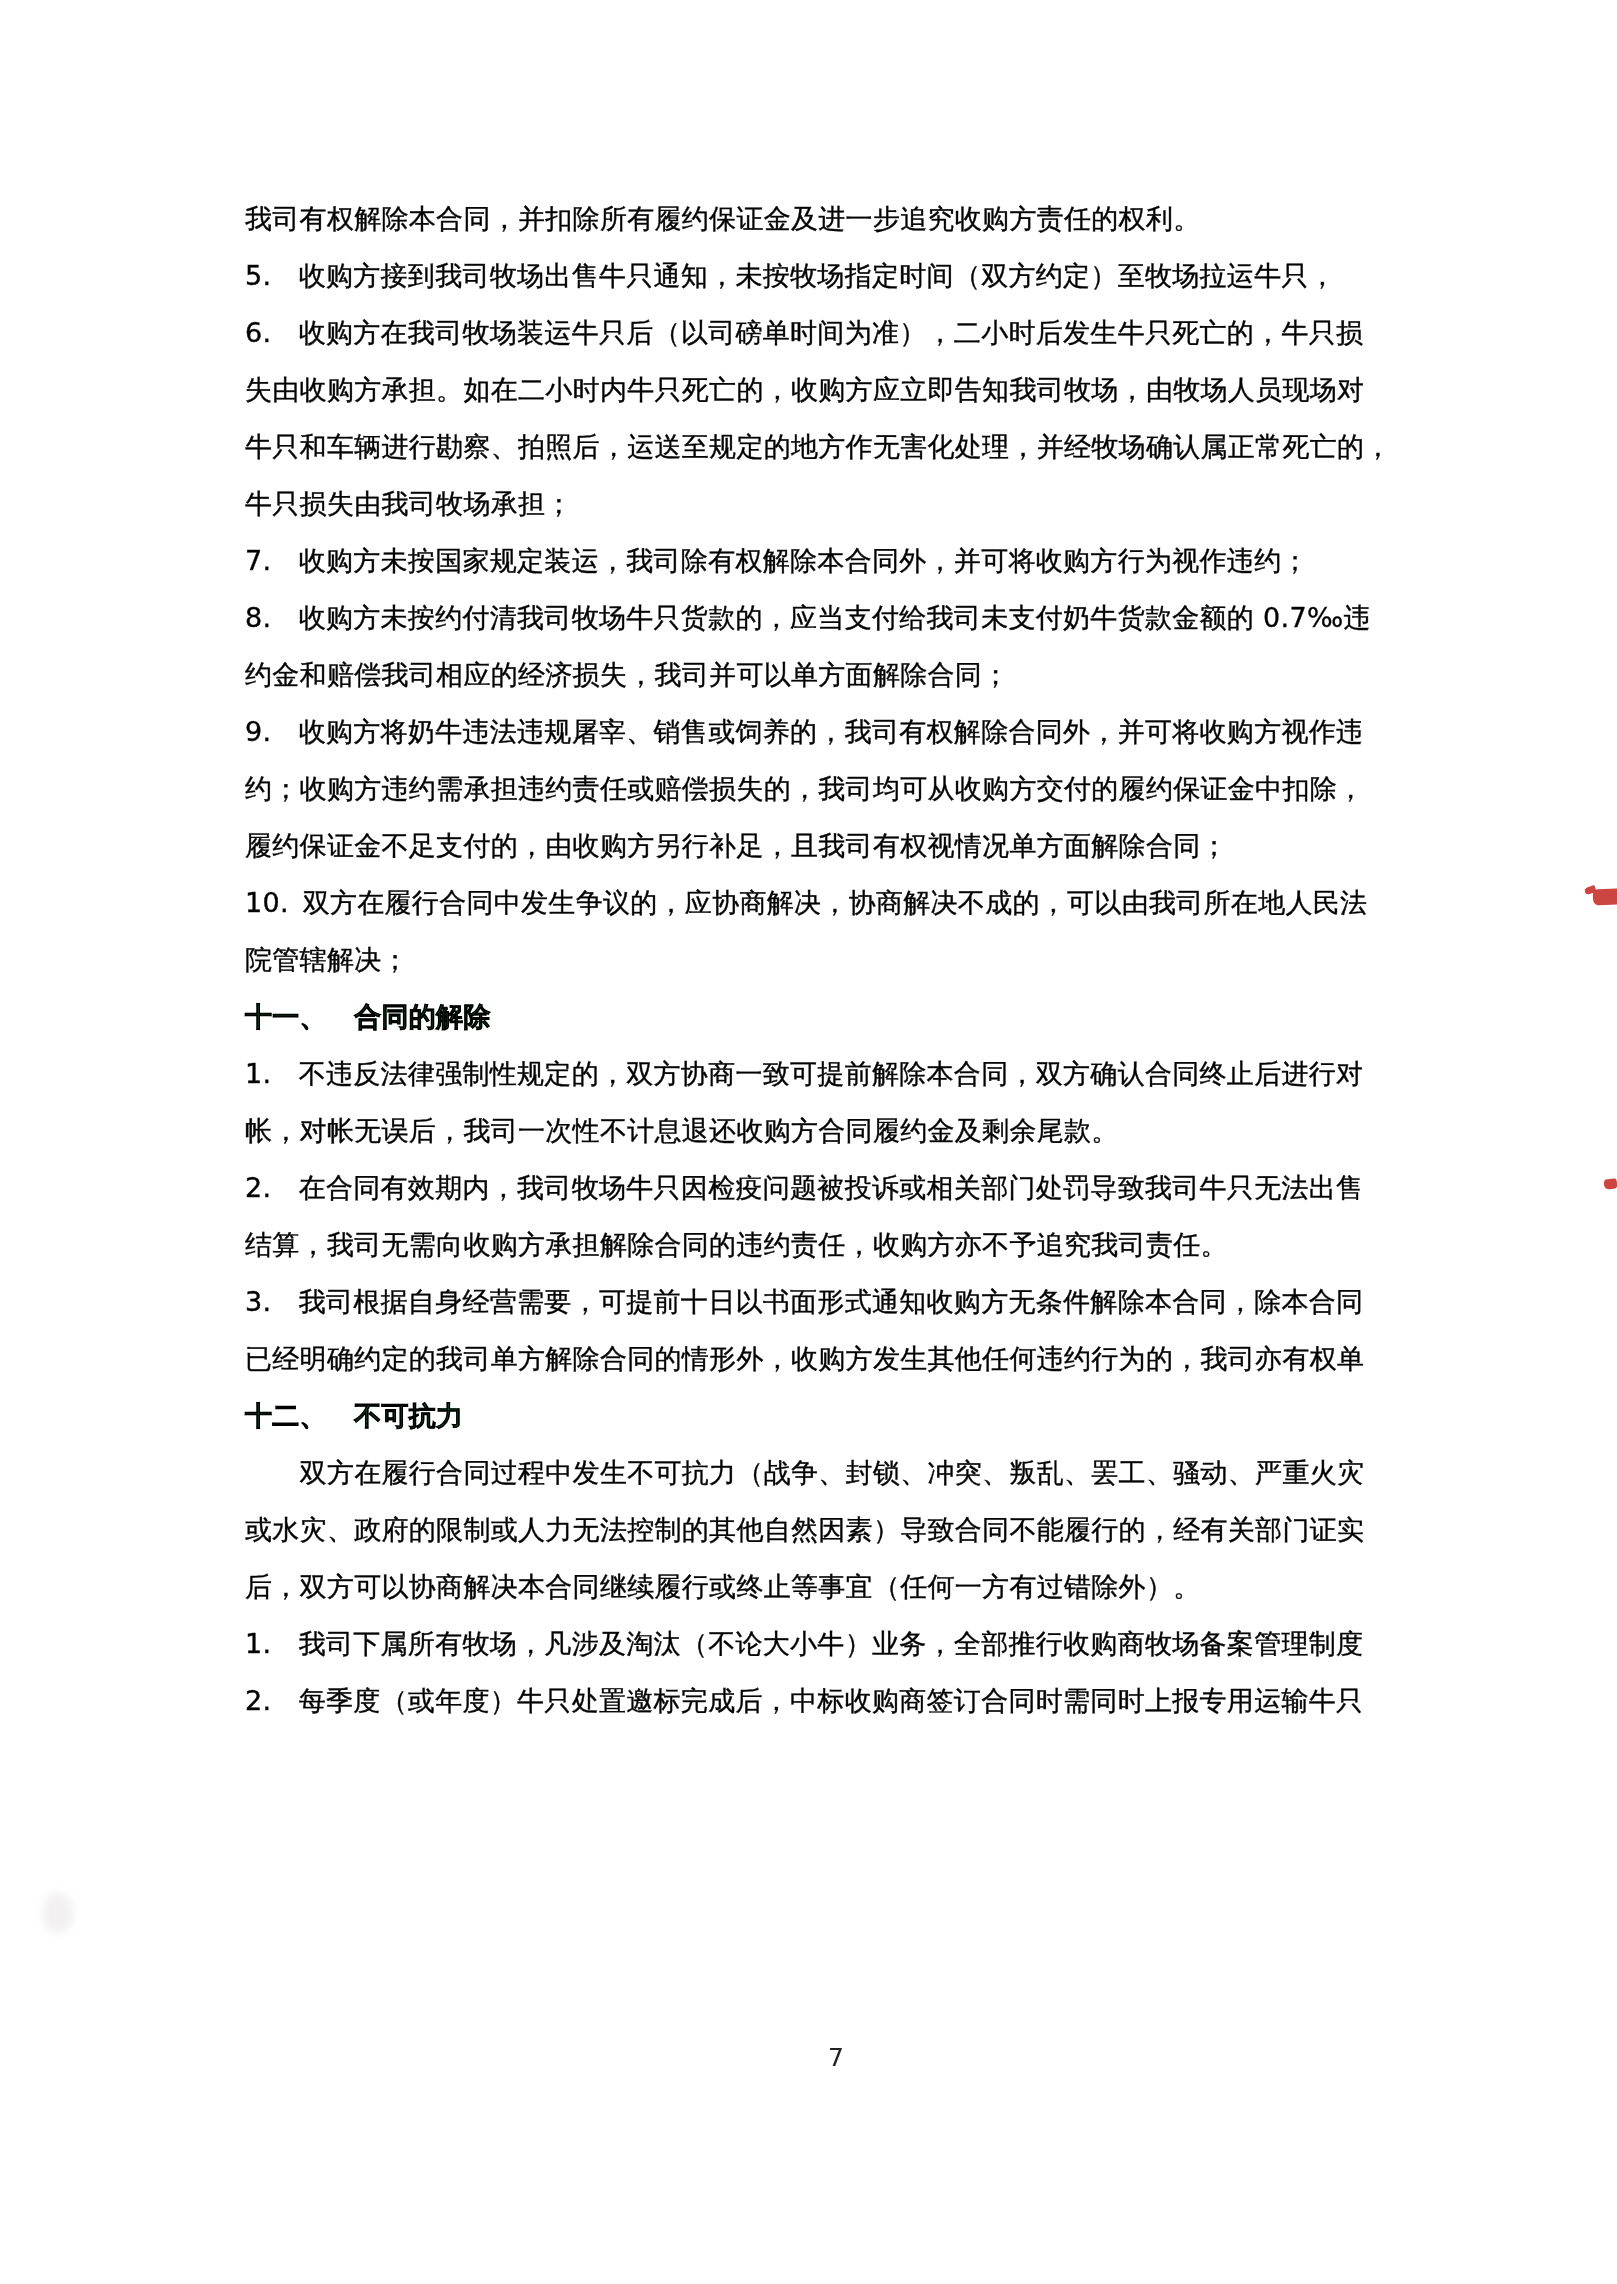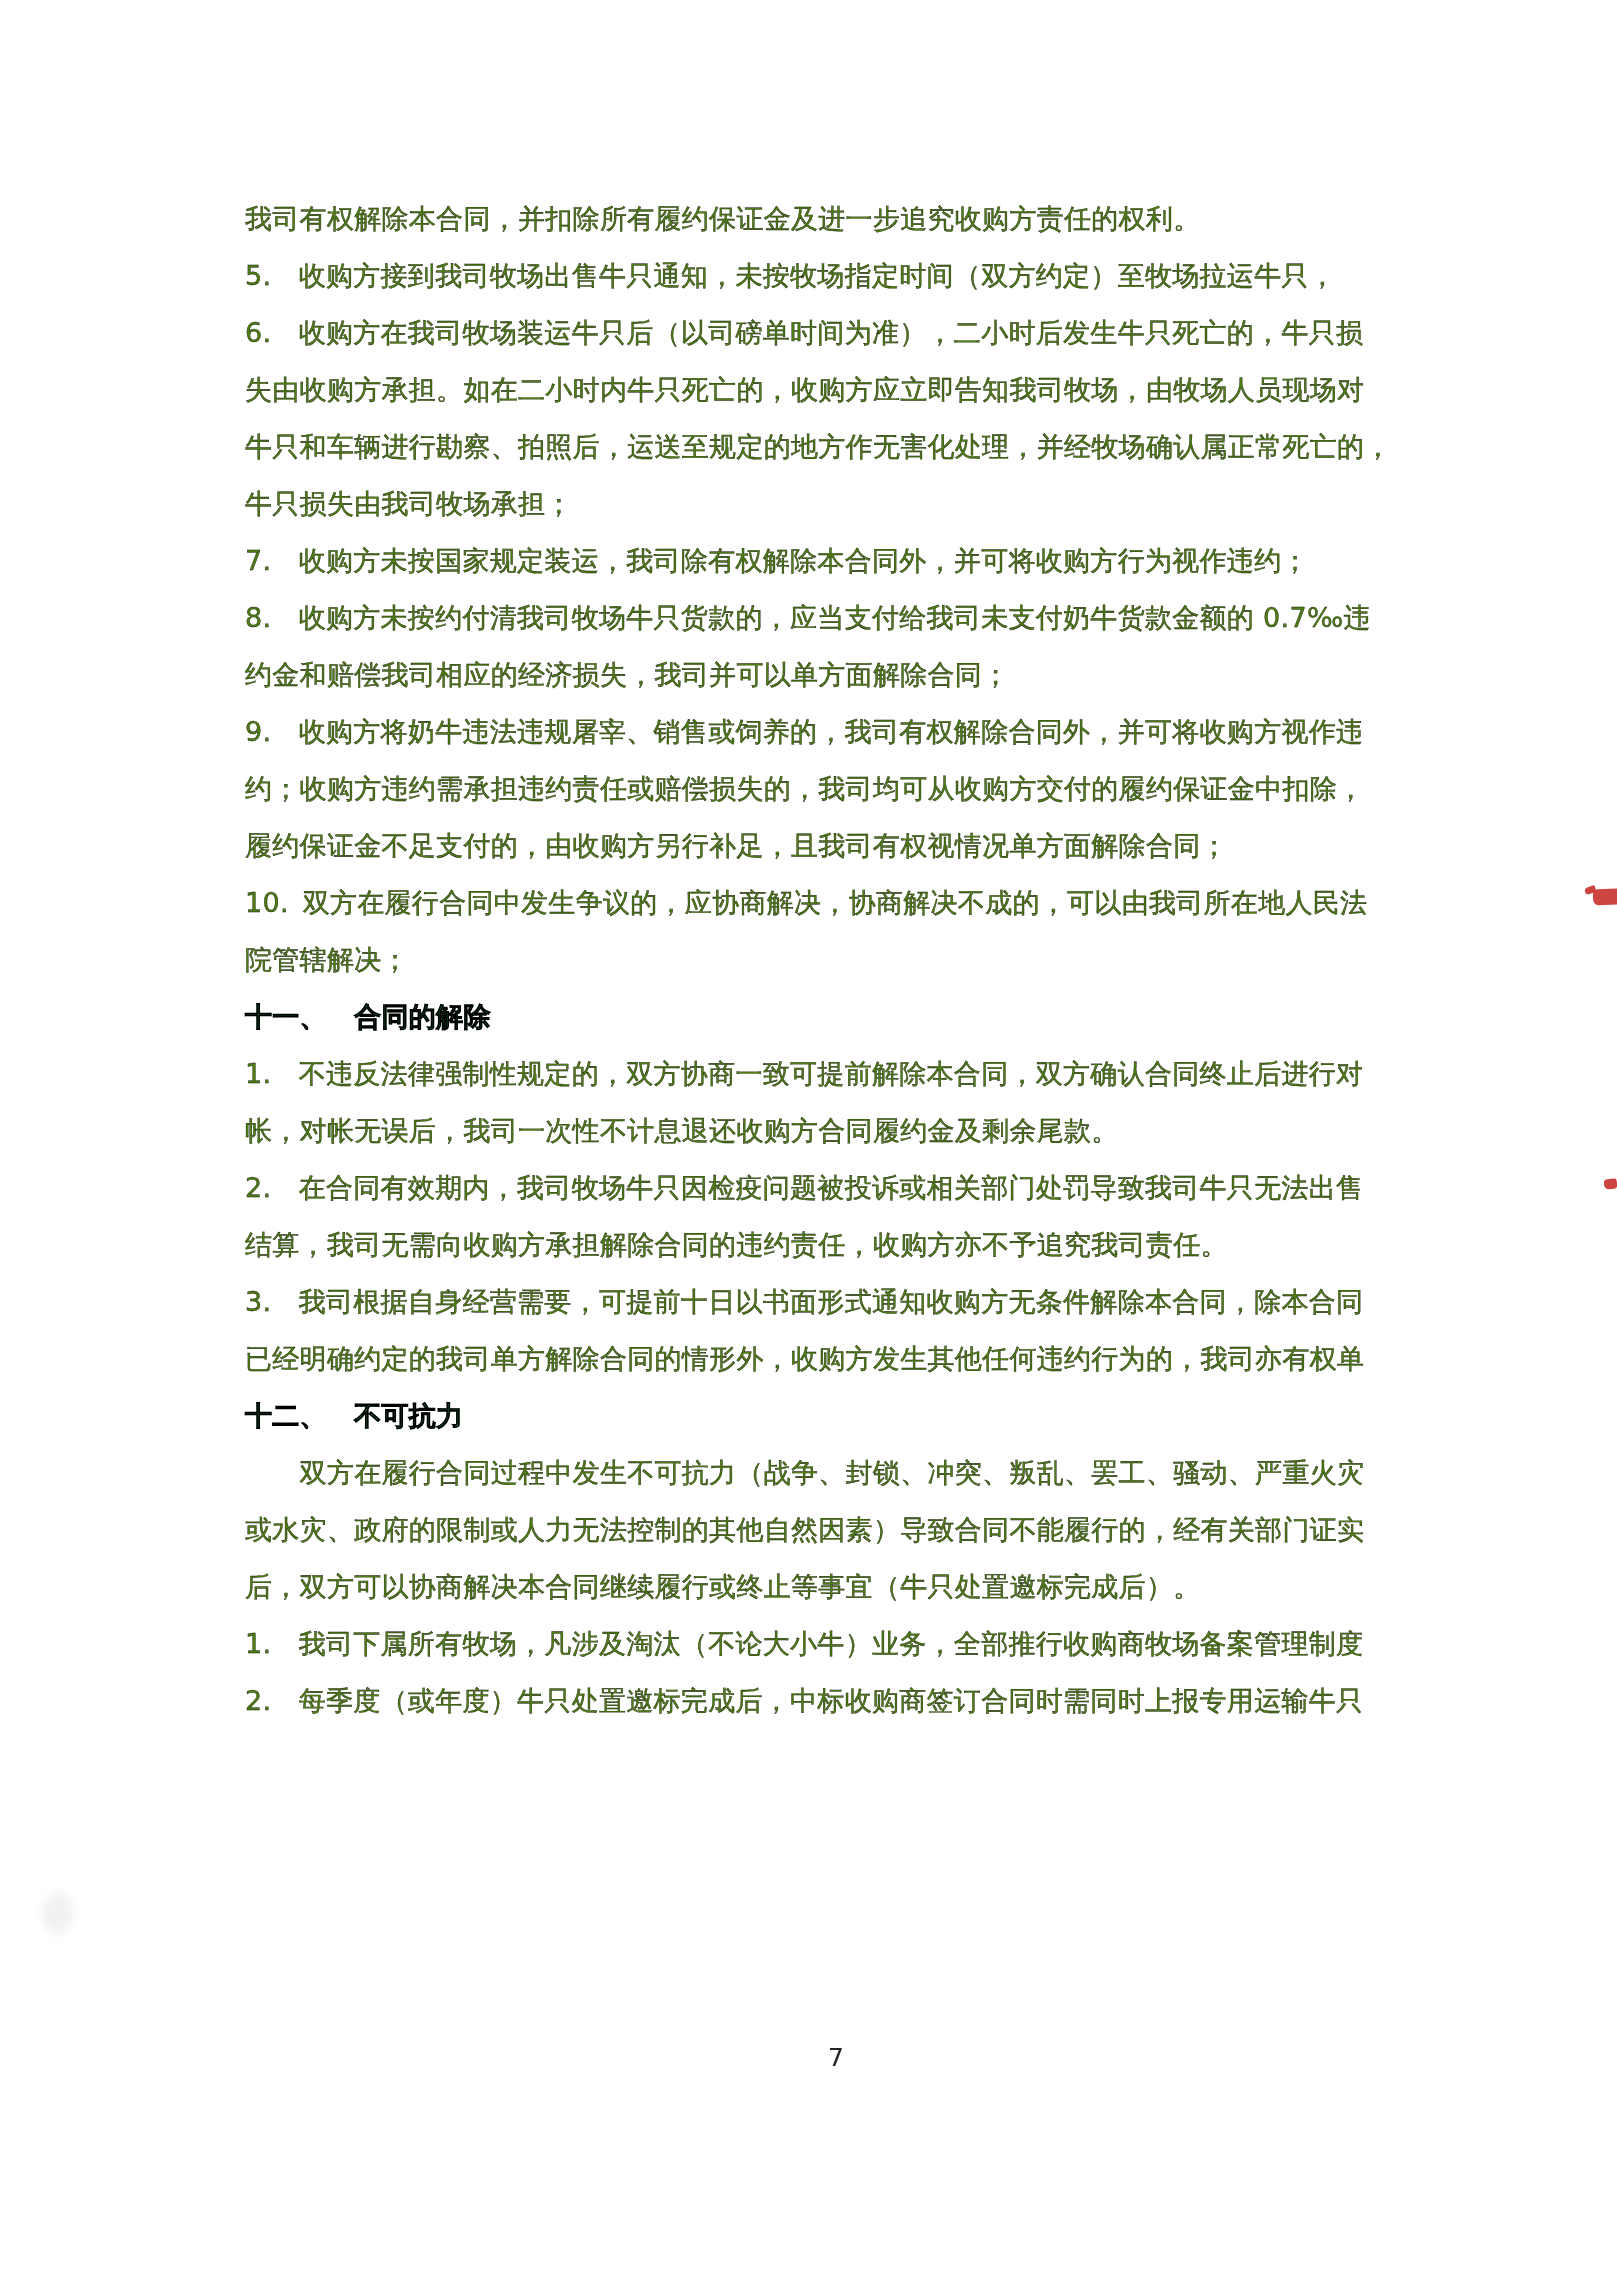"我司有权解除本合同，并扣除所有履约保证金及进一步追究收购方责任的权利。" .line { color: #4d7c0f -> #000000 }
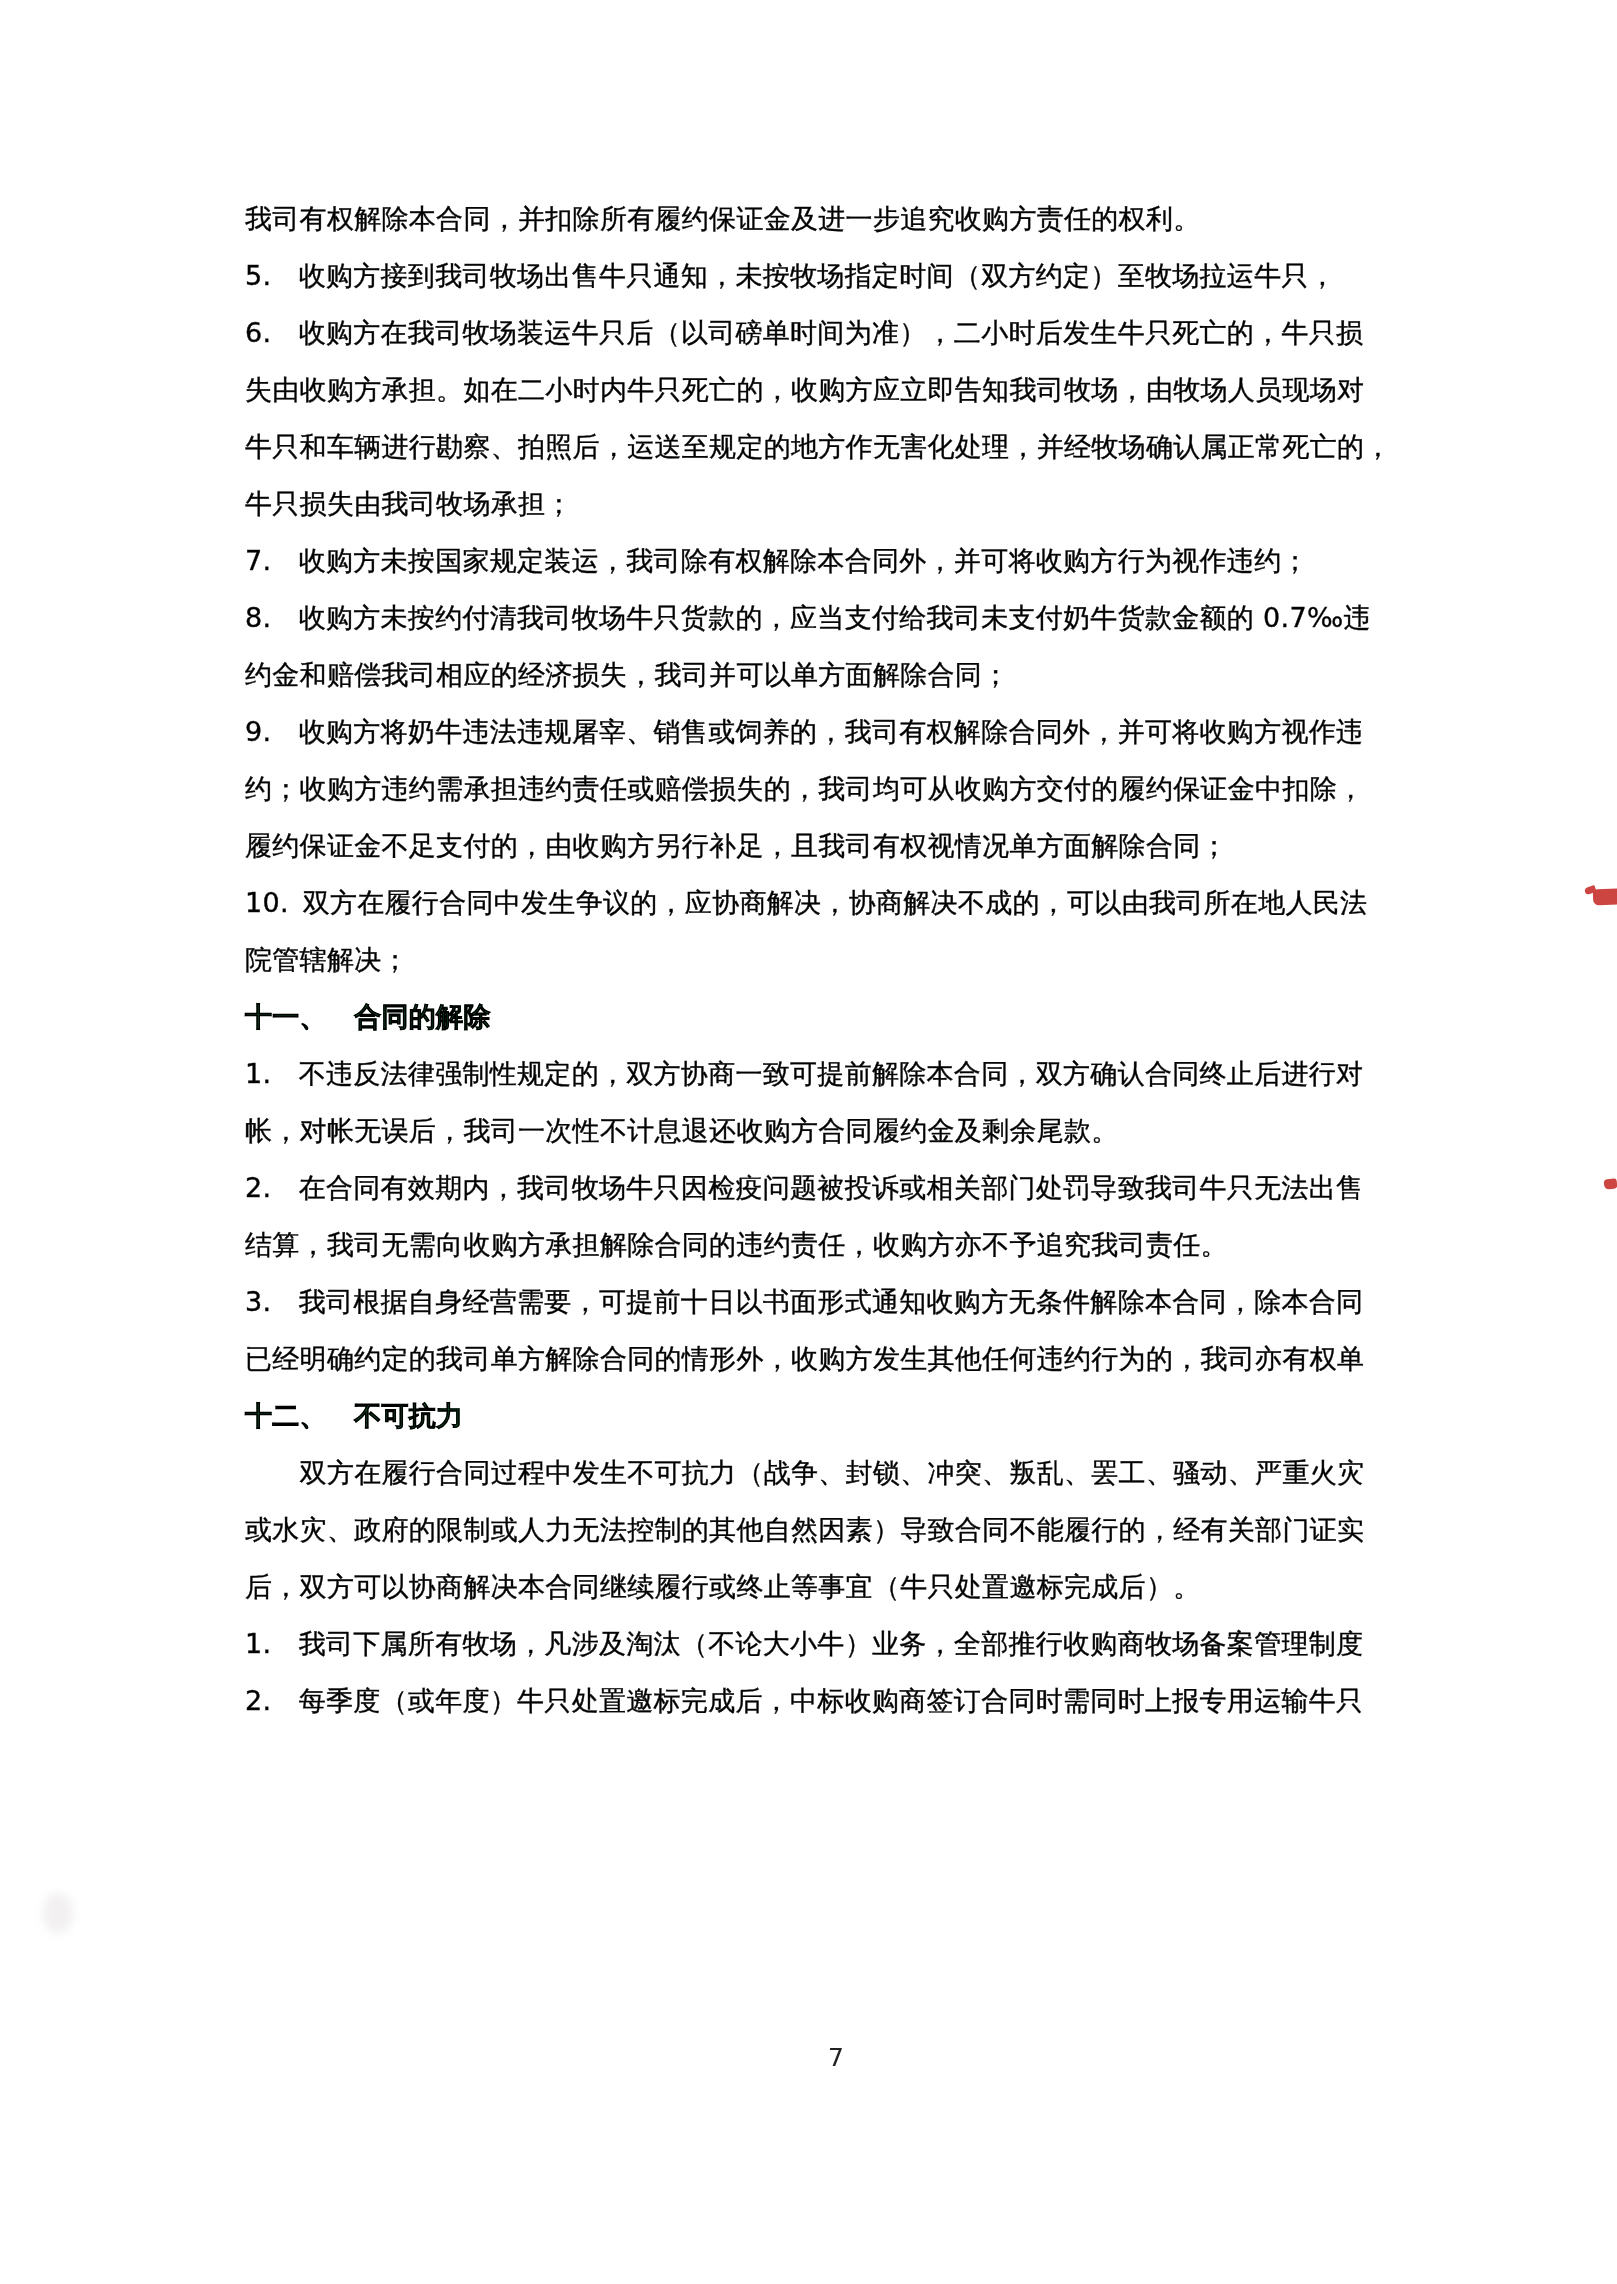"后，双方可以协商解决本合同继续履行或终止等事宜（牛只处置邀标完成后）。" div.line { text: 牛只处置邀标完成后 -> 任何一方有过错除外 }
